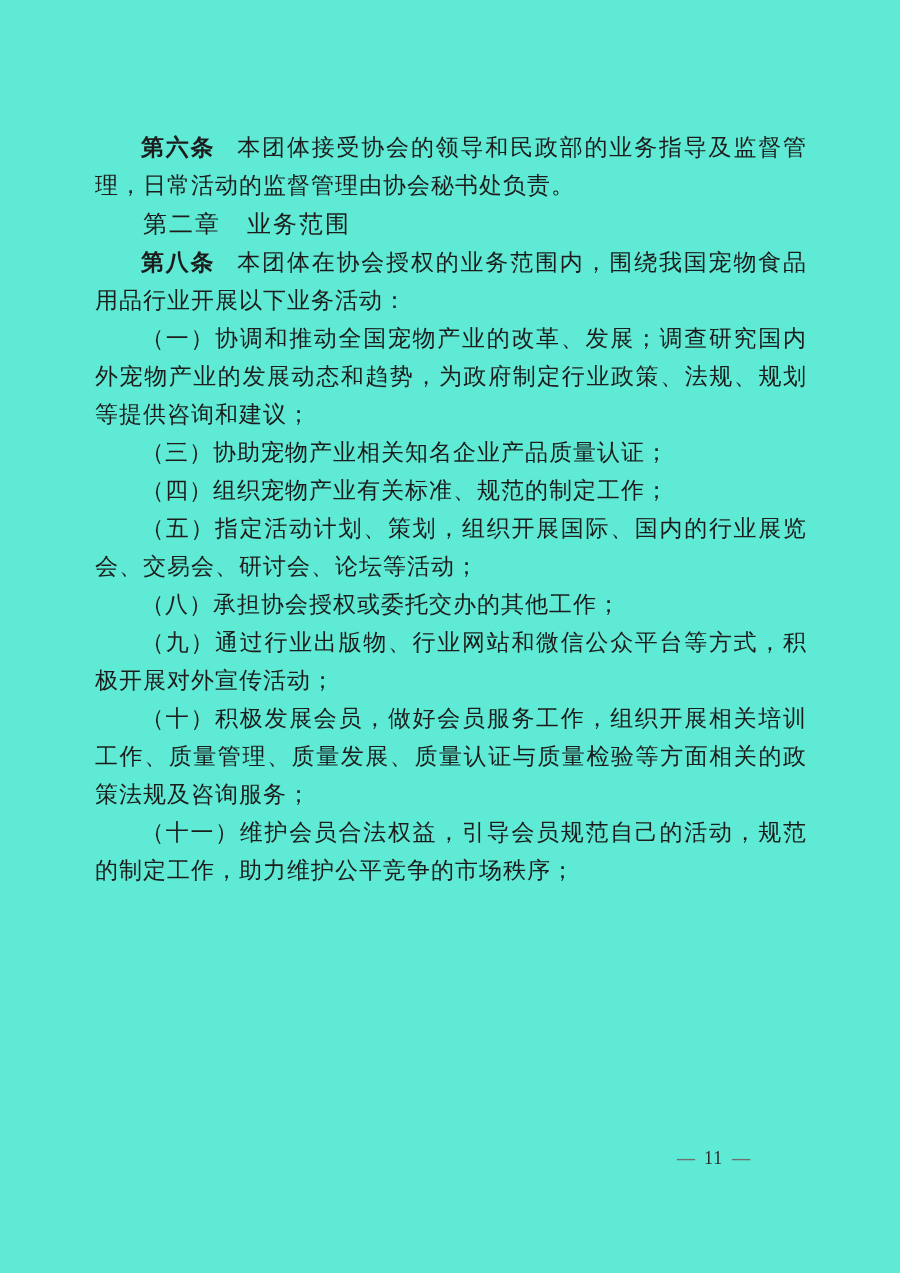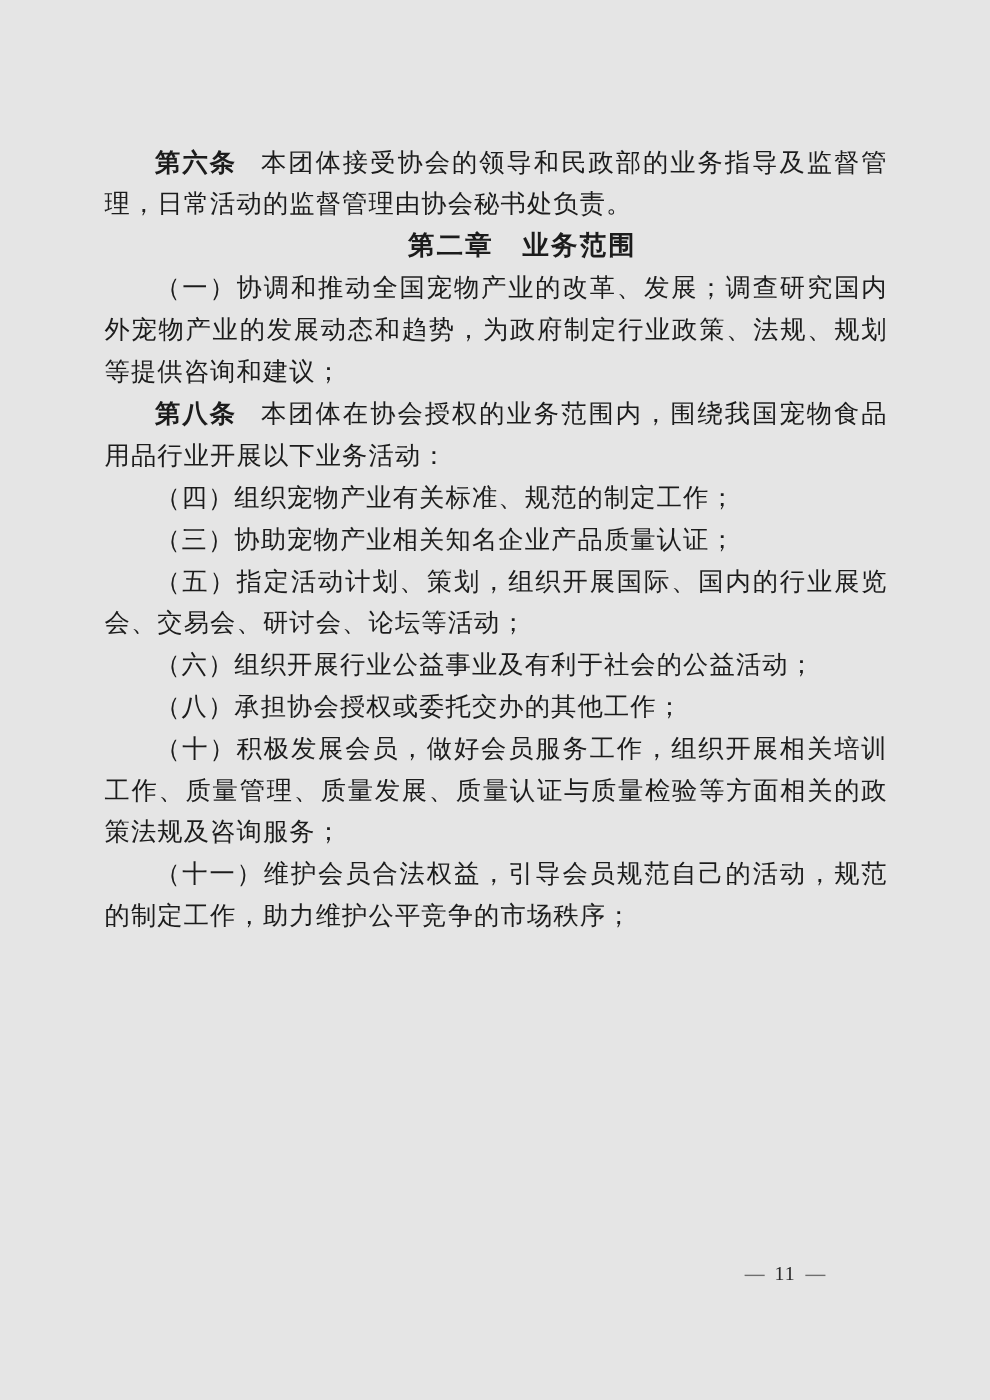"第六条" .page { background: #e5e5e5 -> #5eead4 }
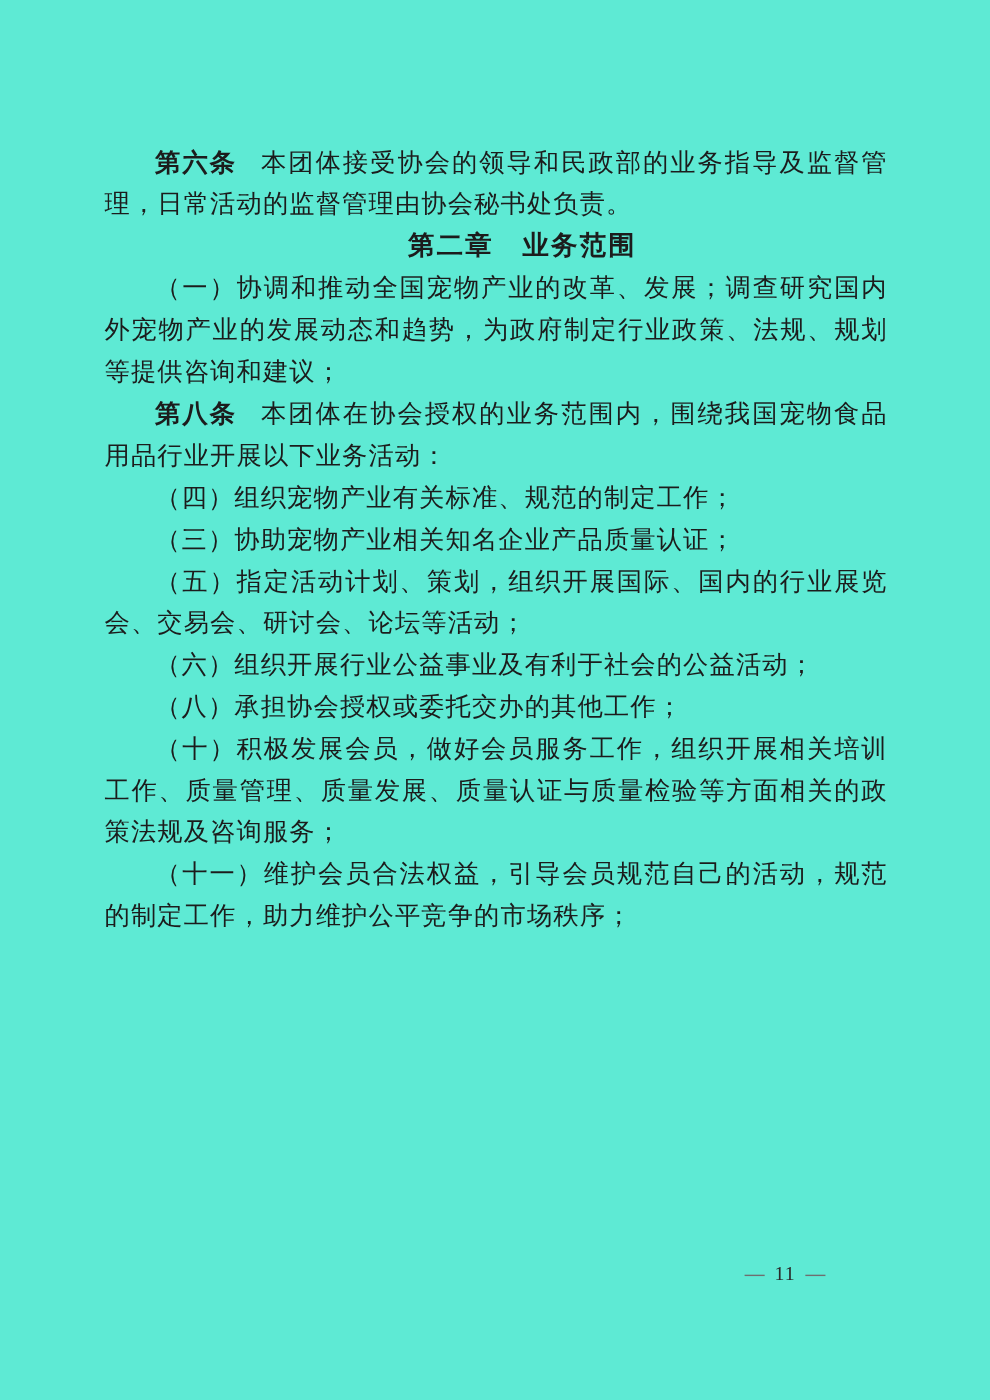"第二章 业务范围" .chapter-heading { font-weight: bold -> normal; text-align: center -> none }
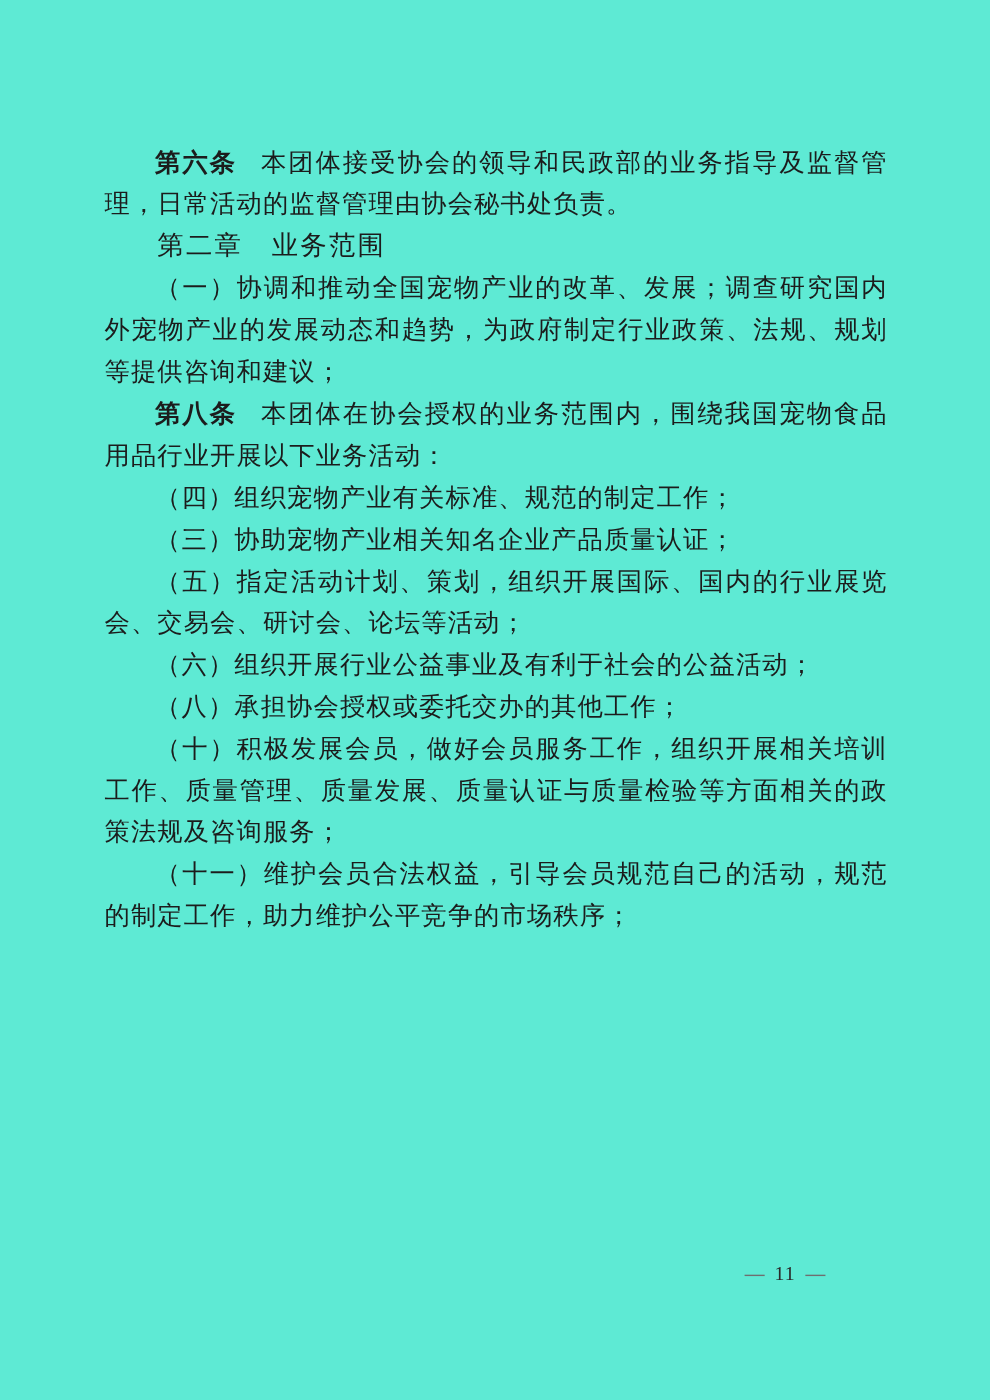"（一）协调和推动全国宠物产业的改革、发展；调查研究国内外宠物产业的发展动态和趋势" p { order: before "第八条 本团体在协会授权的业务范围内，围绕我国宠物食品用品行业开展以下业务活动：" -> after "第八条 本团体在协会授权的业务范围内，围绕我国宠物食品用品行业开展以下业务活动：" }
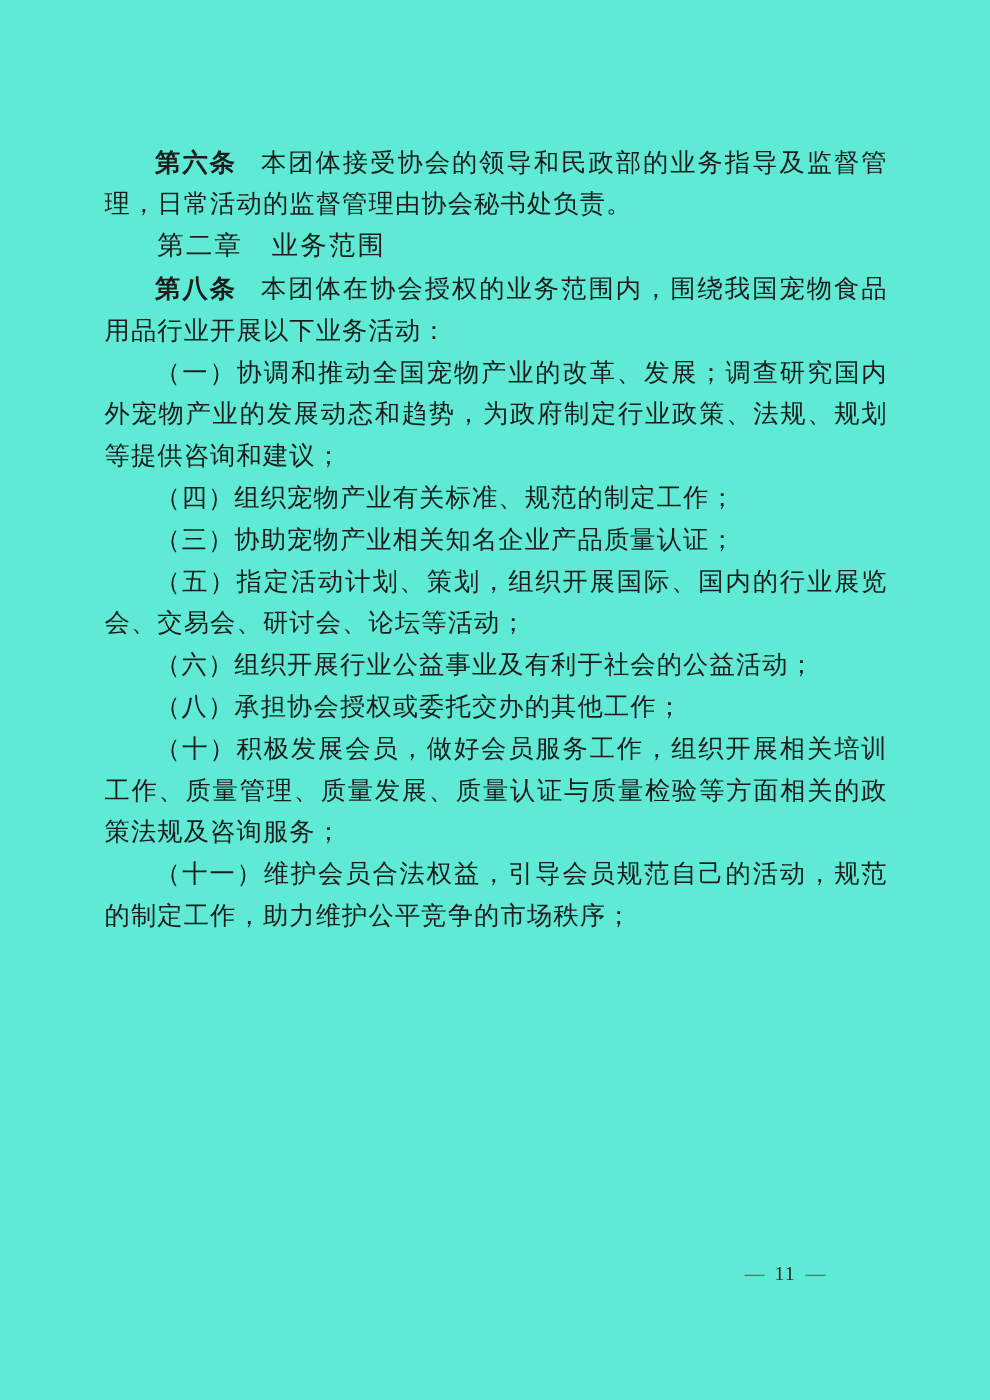"（四）组织宠物产业有关标准、规范的制定工作；" p { order: before "（三）协助宠物产业相关知名企业产品质量认证；" -> after "（三）协助宠物产业相关知名企业产品质量认证；" }
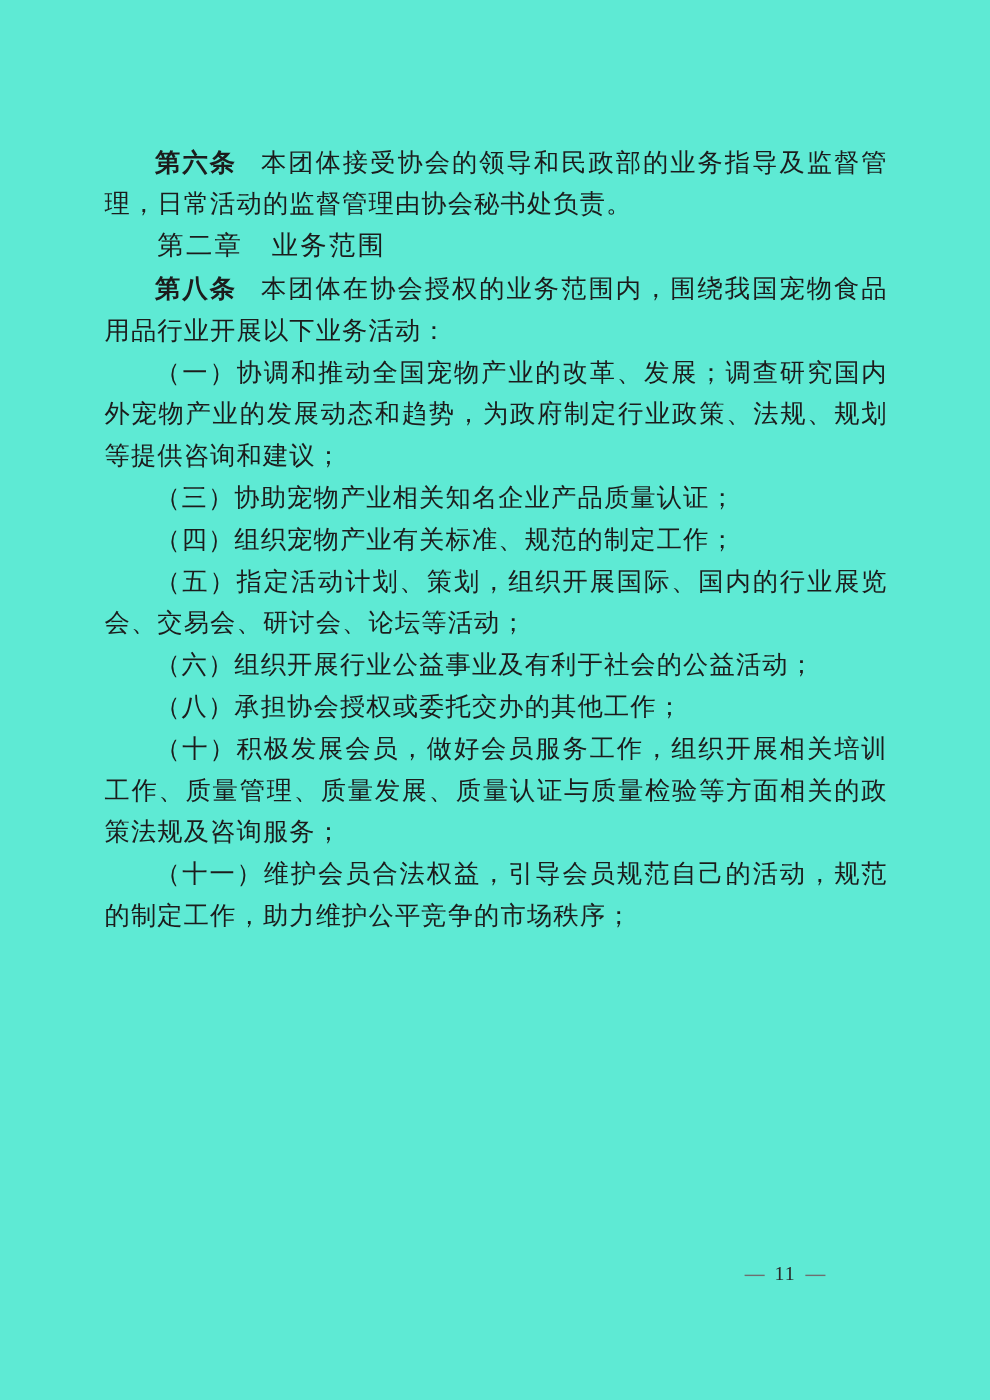"（六）组织开展行业公益事业及有利于社会的公益活动；" p { html: <p>（六）组织开展行业公益事业及有利于社会的公益活动；</p> -> none }
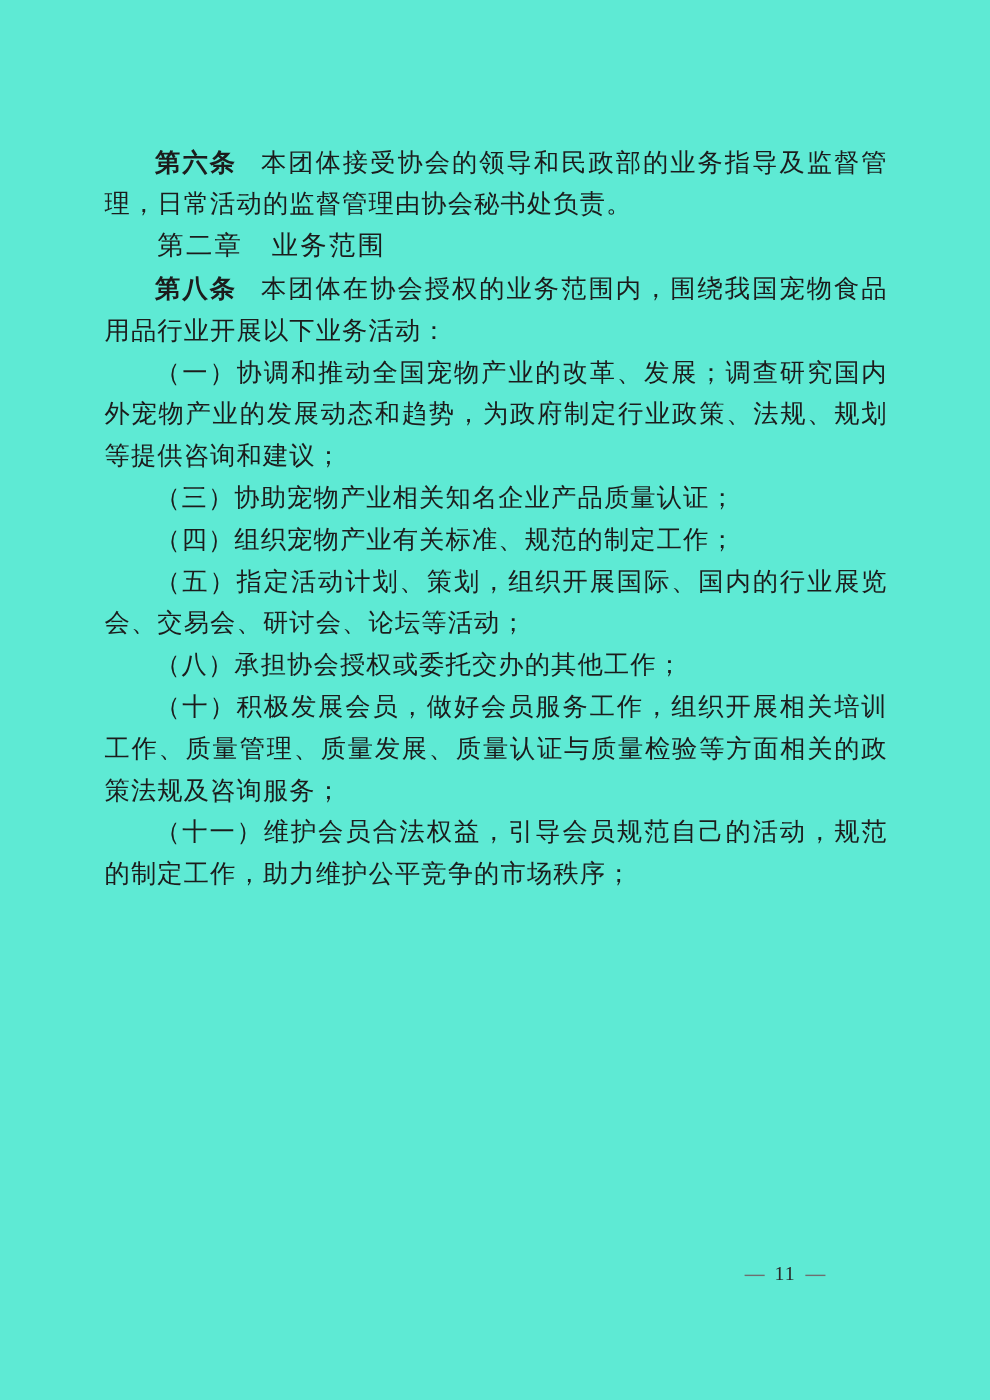"（九）通过行业出版物、行业网站和微信公众平台等方式，积极开展对外宣传活动；" p { html: none -> <p>（九）通过行业出版物、行业网站和微信公众平台等方式，积极开展对外宣传活动；</p> }
